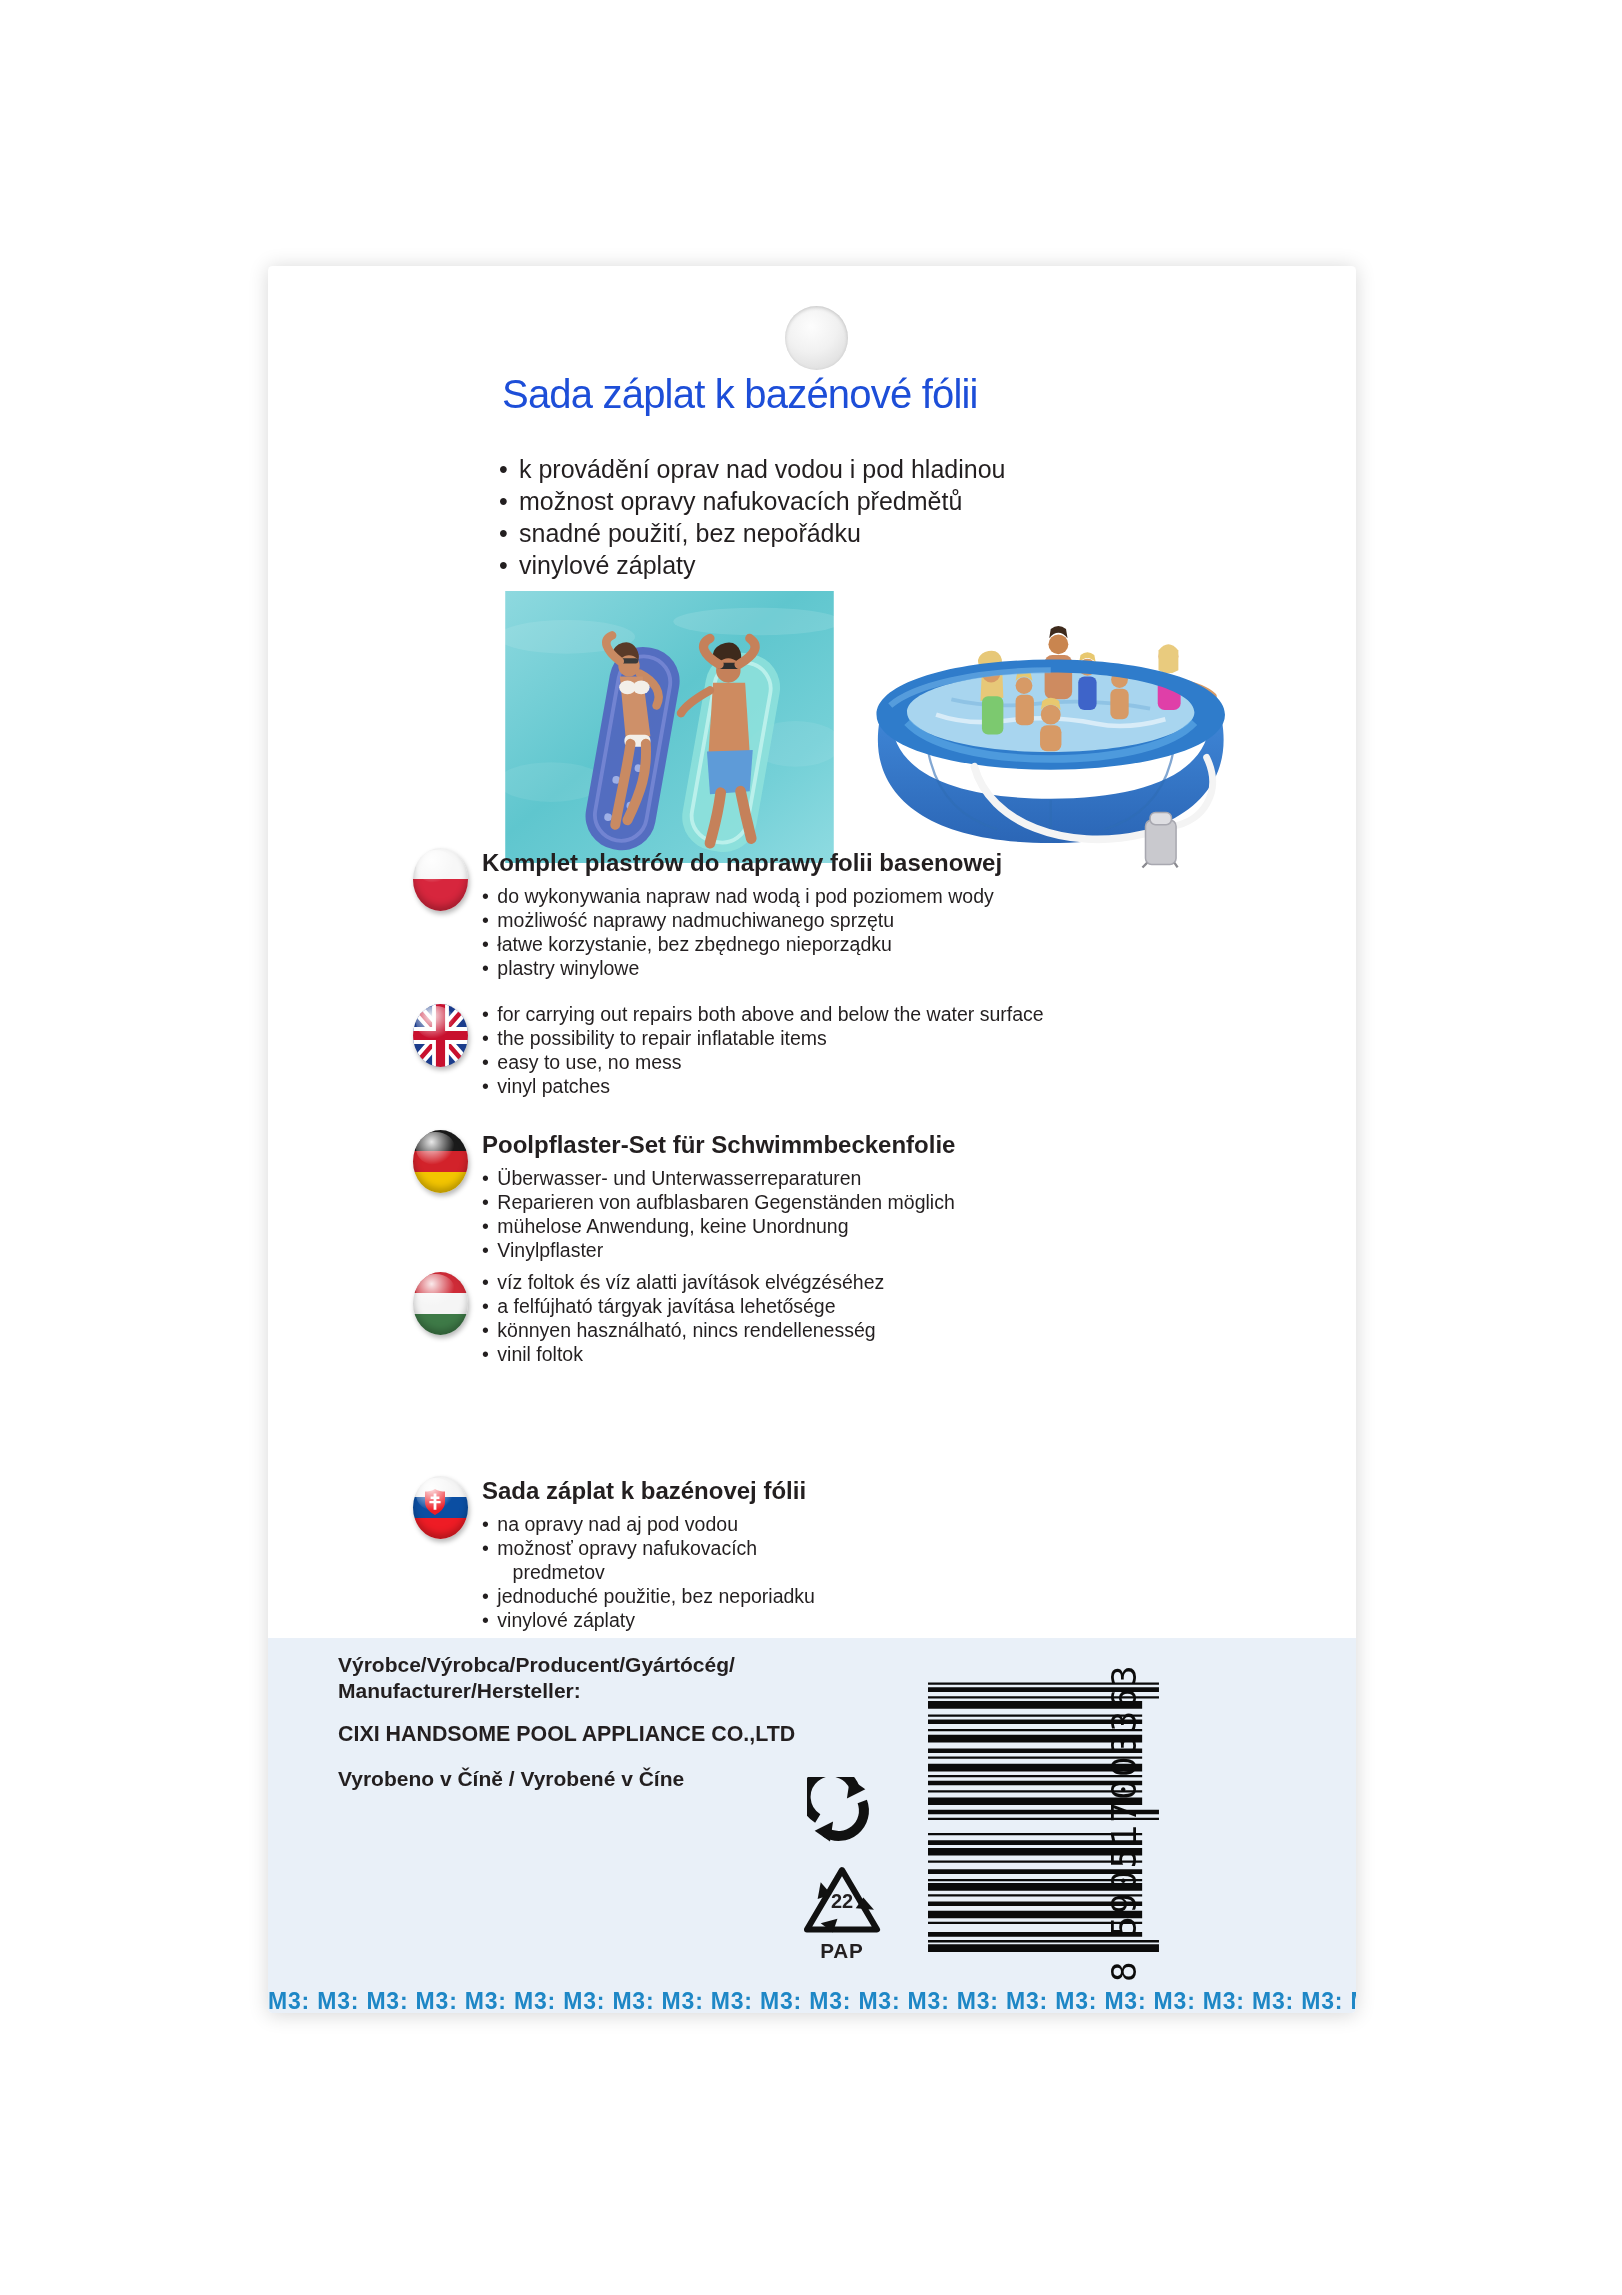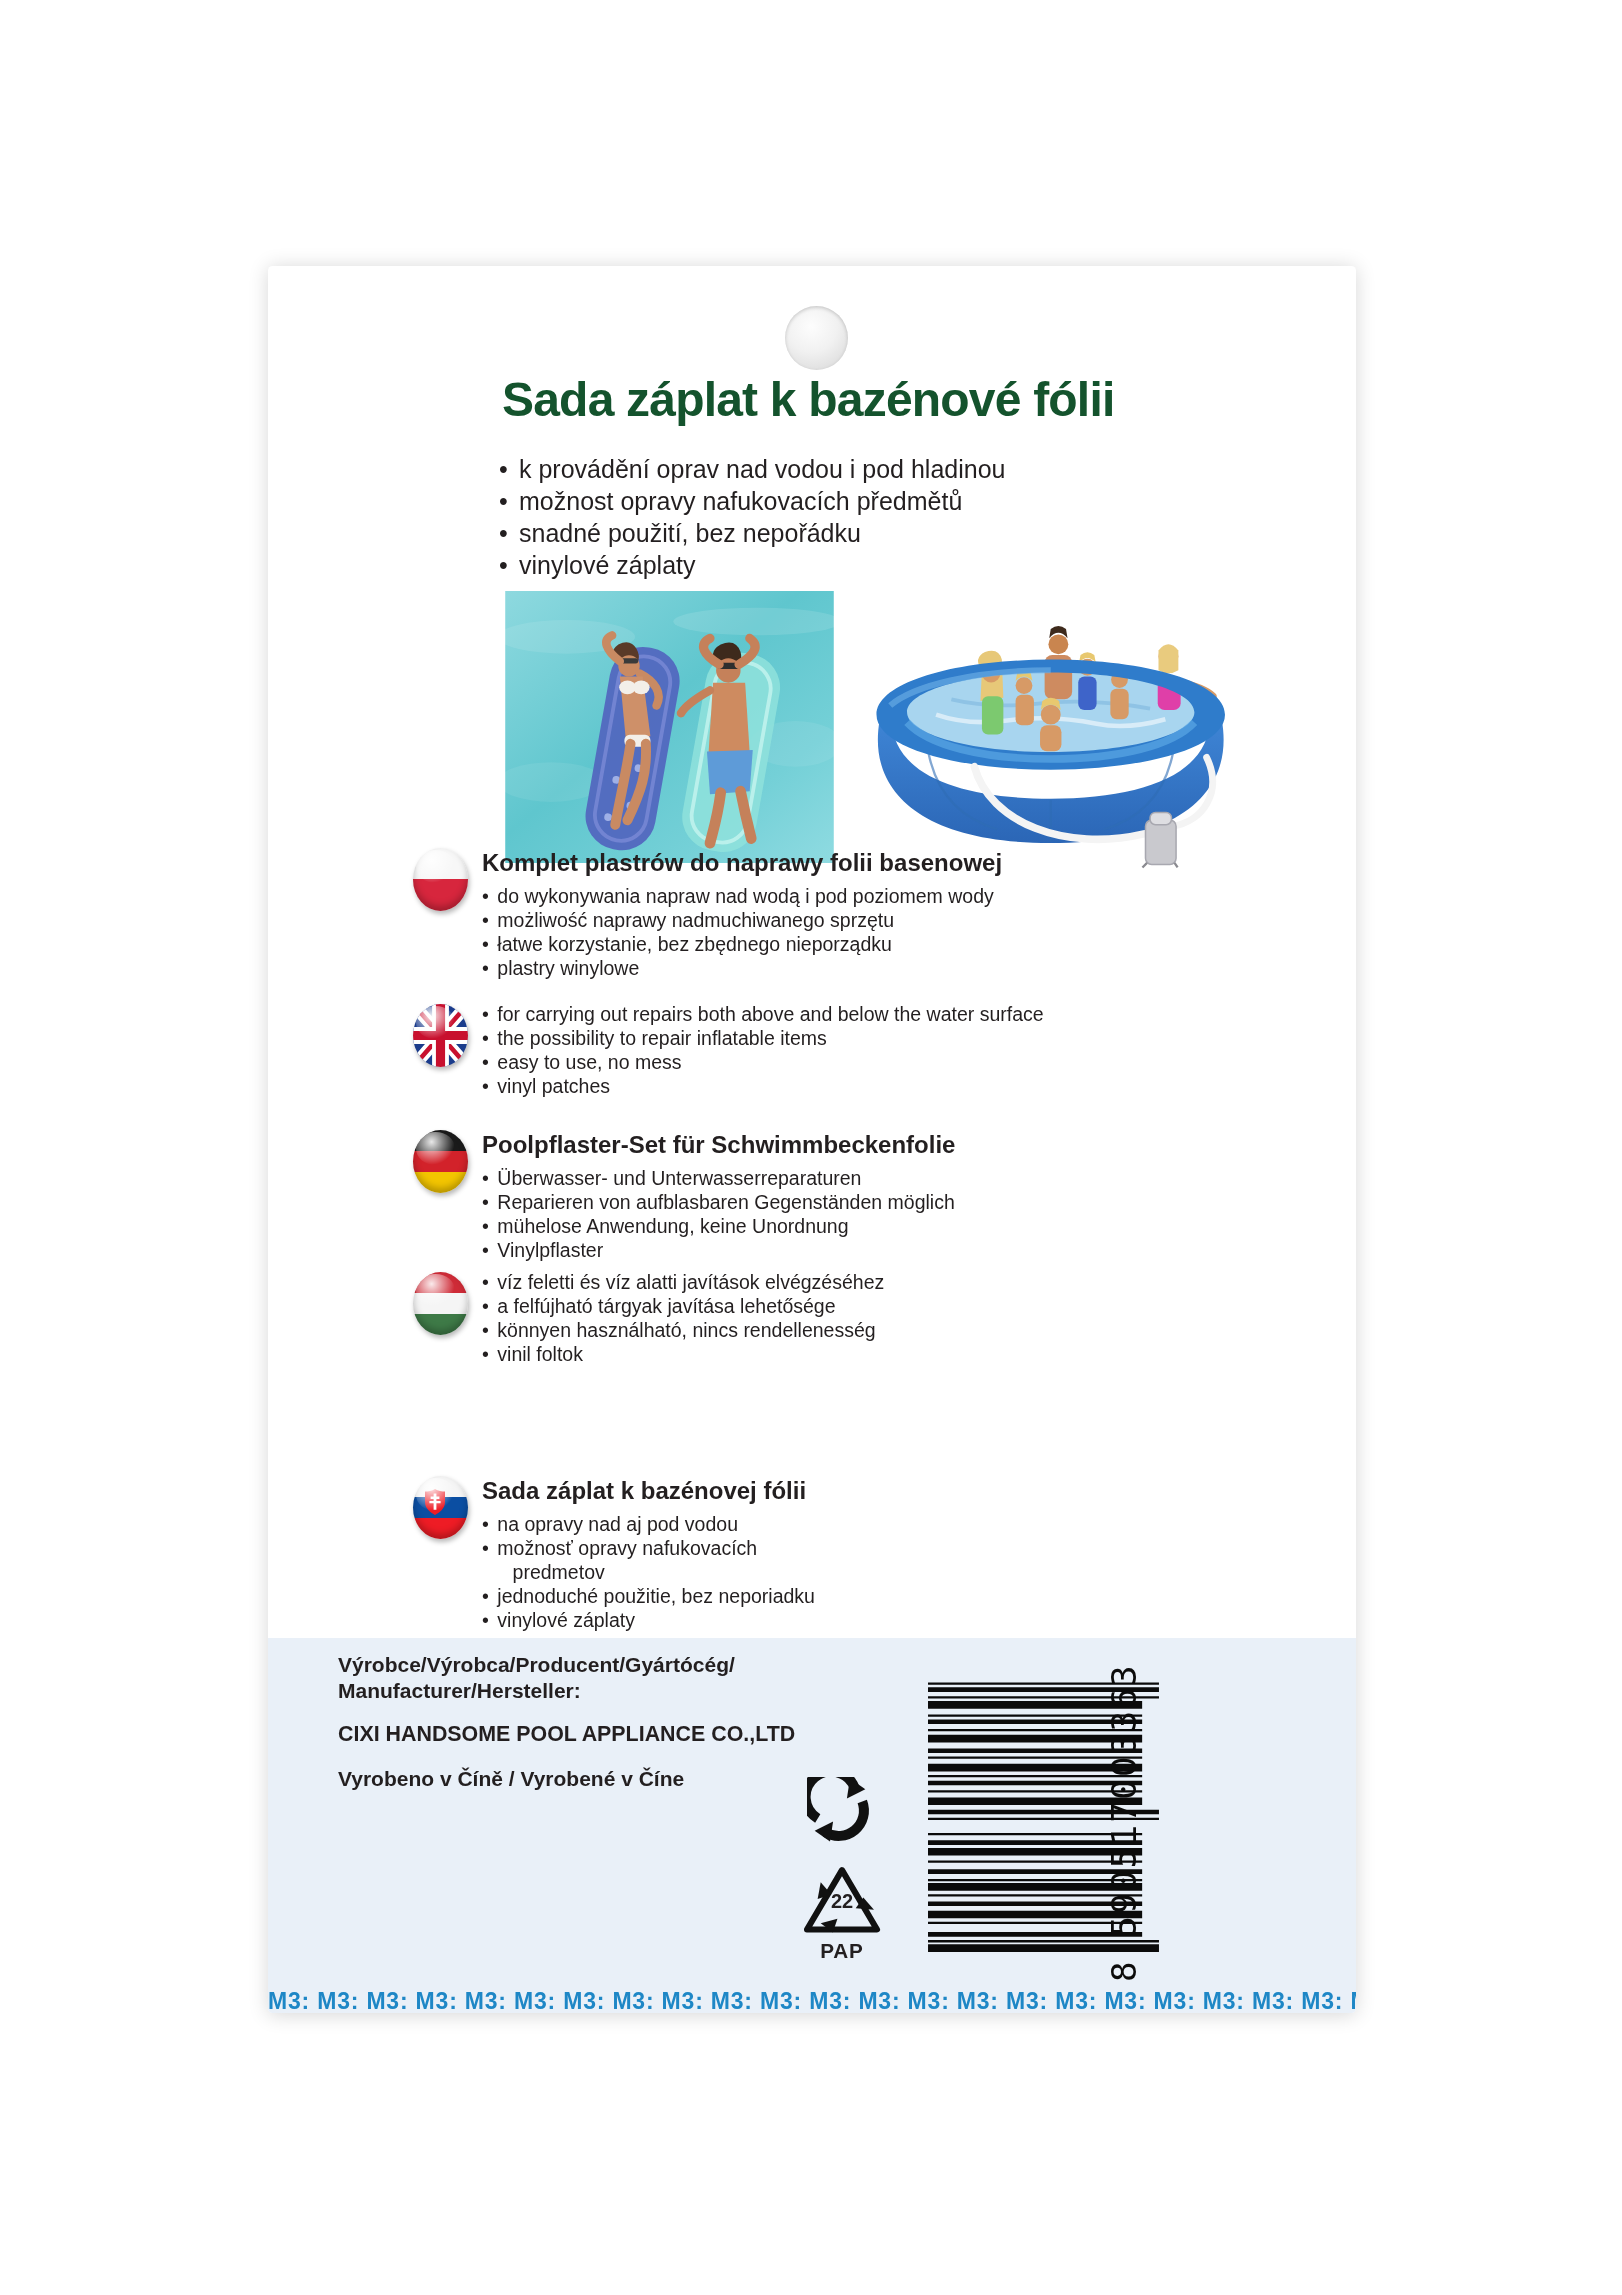"Sada záplat k bazénové fólii" .title { color: #14532d -> #1d4ed8; font-size: 48px -> 40px; font-weight: bold -> normal }
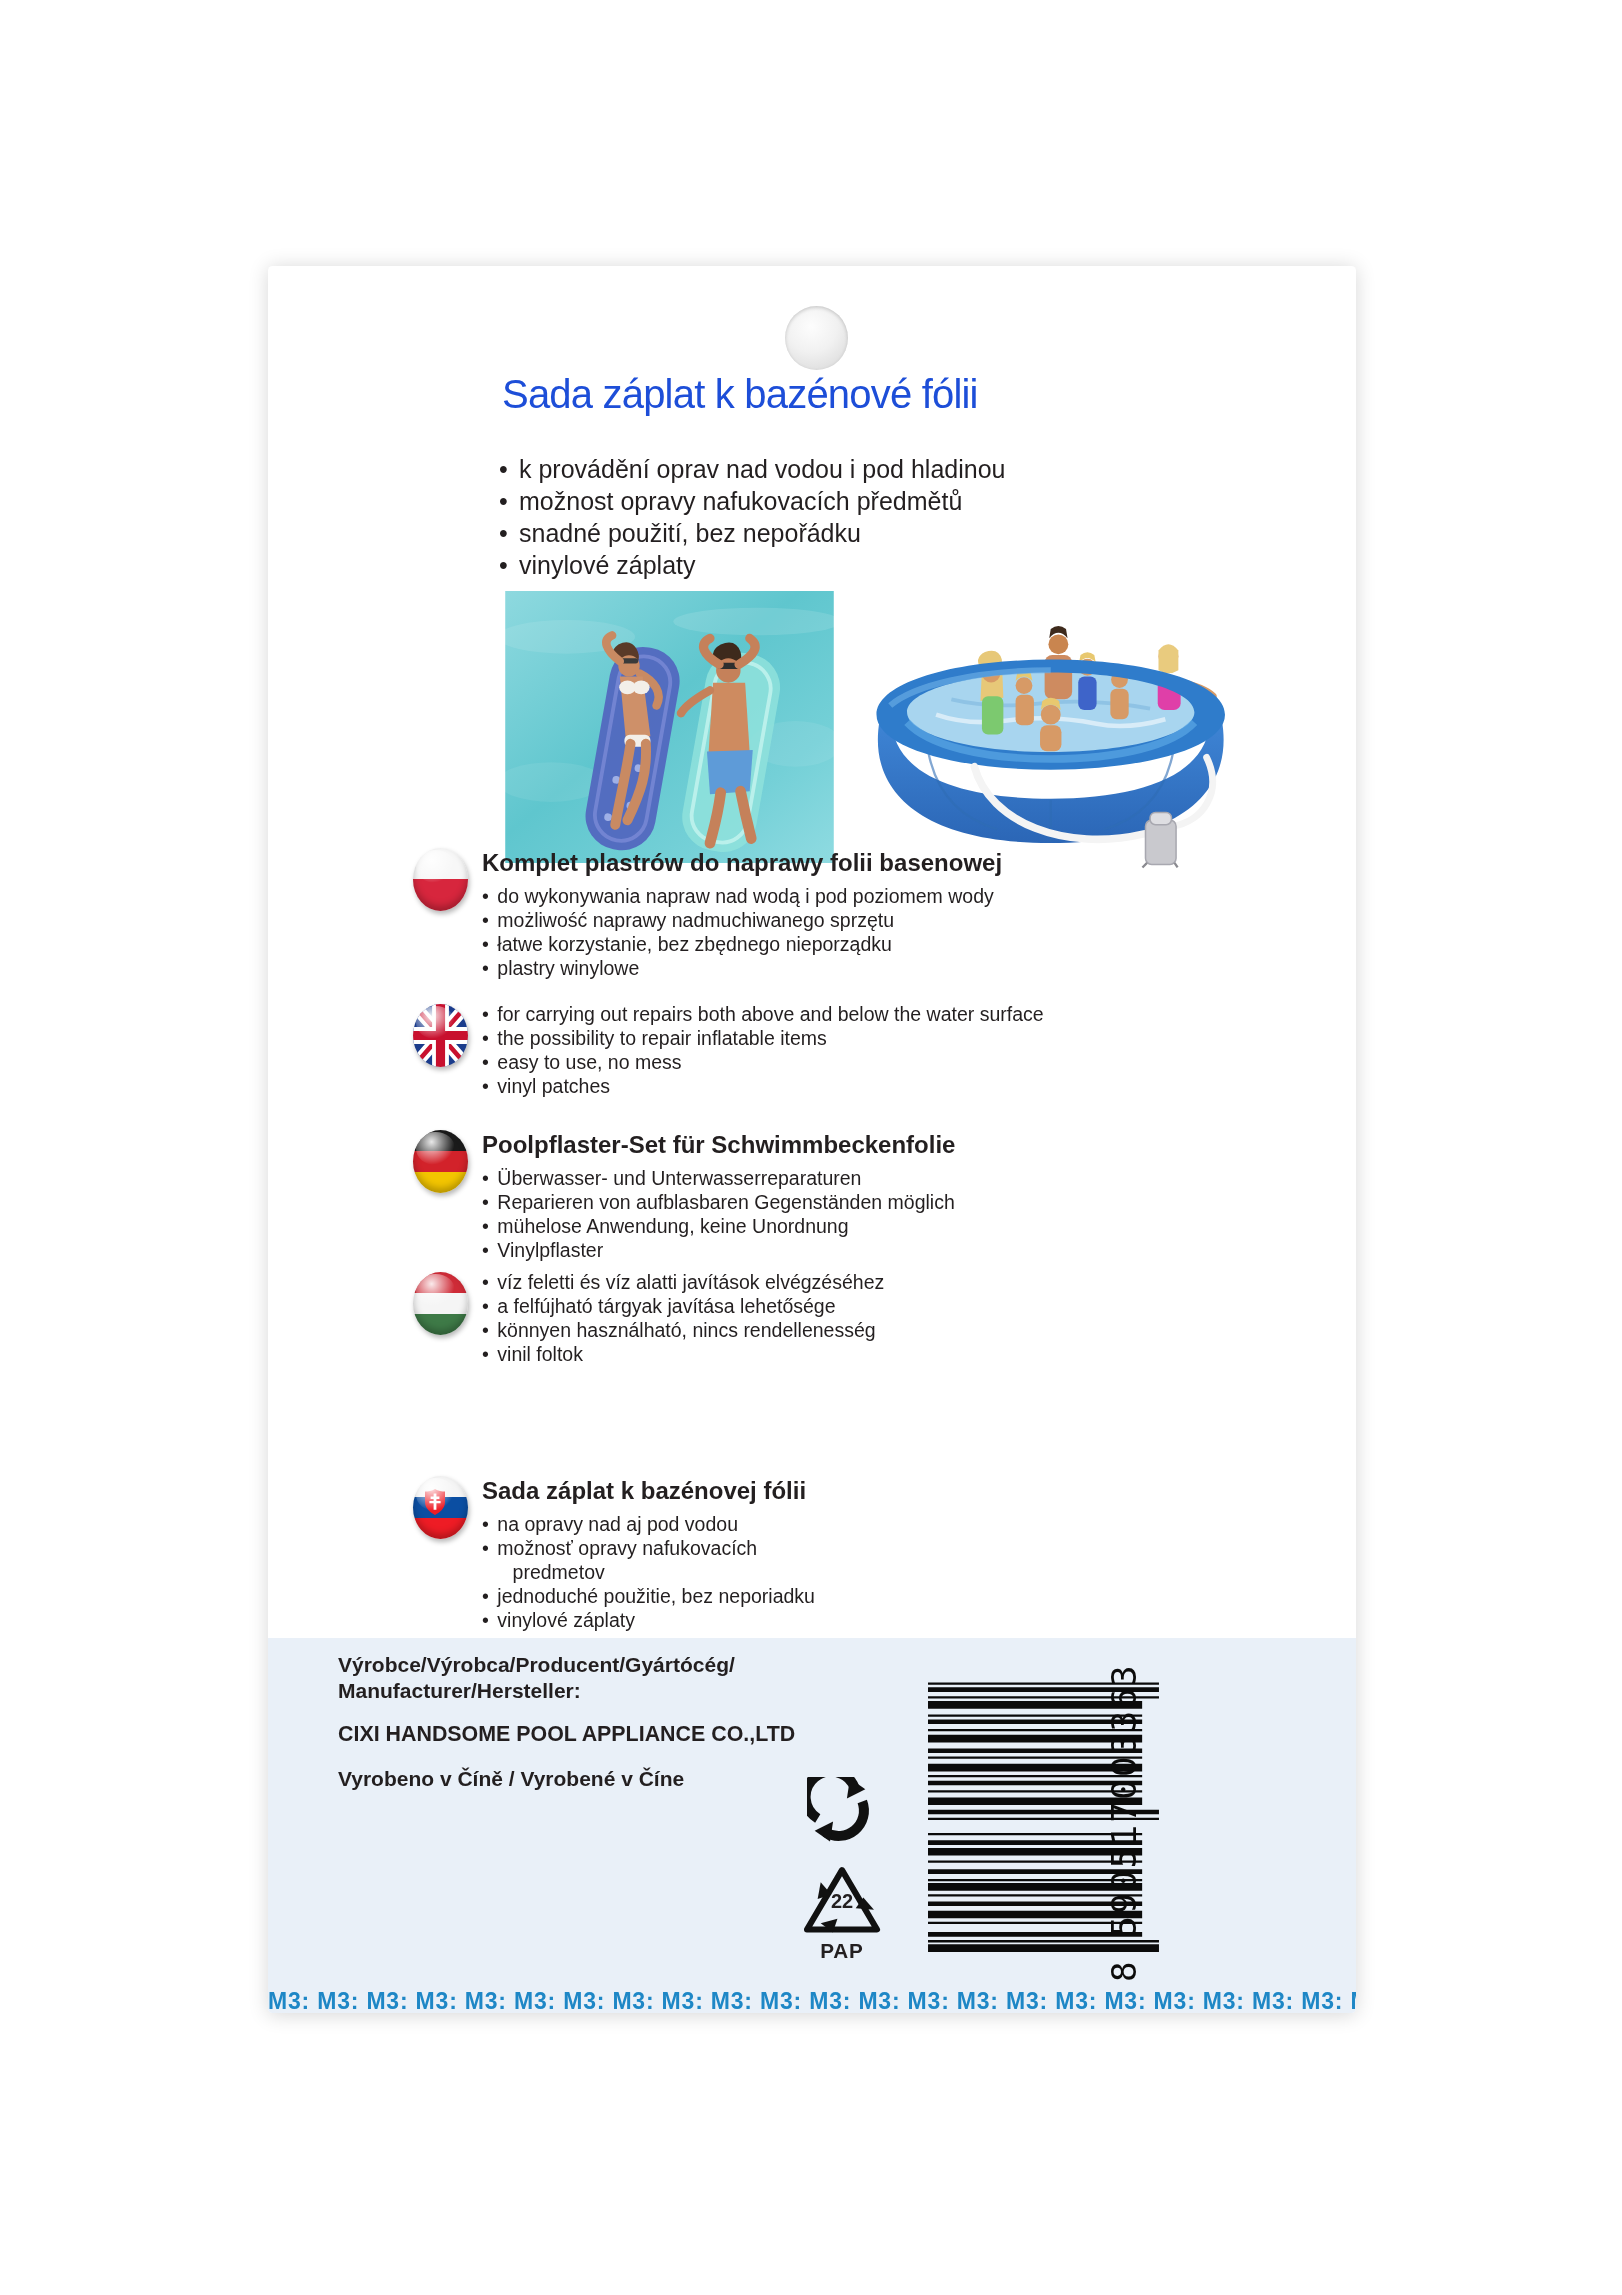"víz feletti és víz alatti" span { text: feletti -> foltok }
